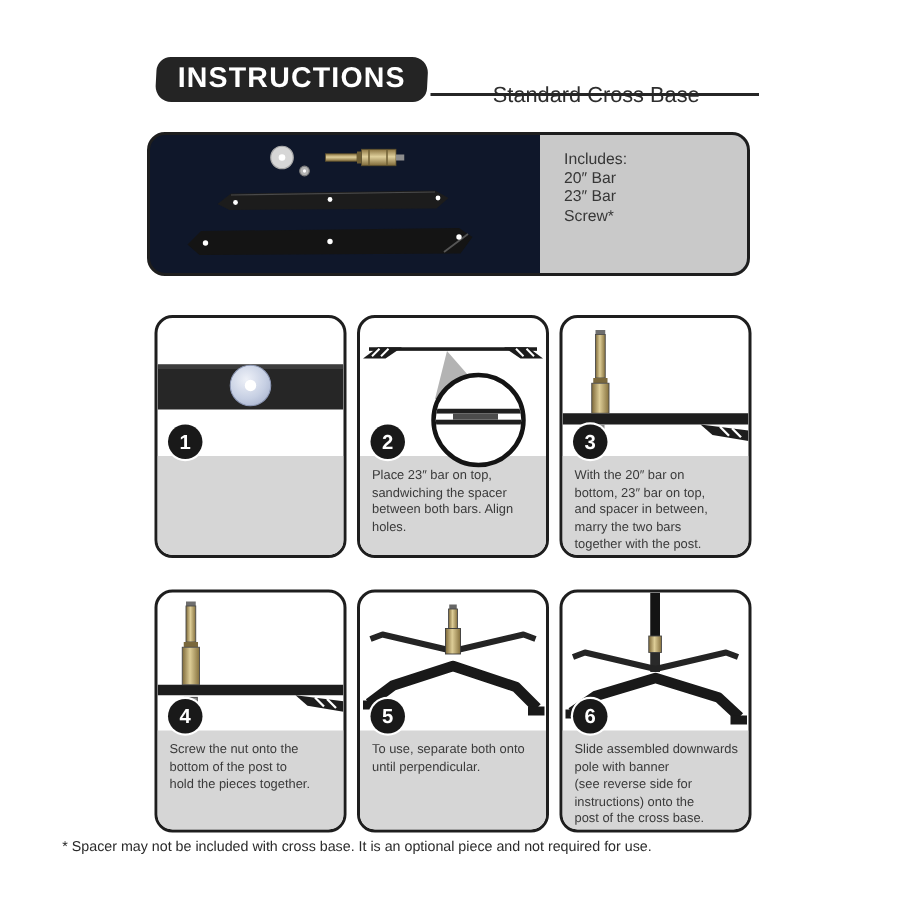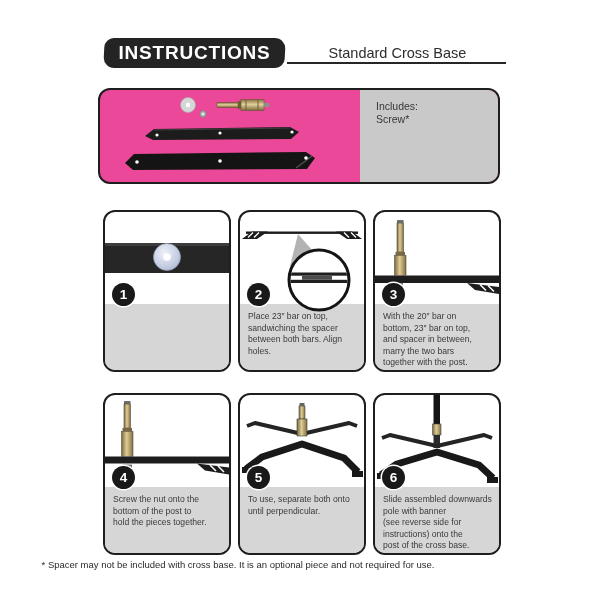"Standard Cross Base" .subtitle { top: 45px -> 56px }
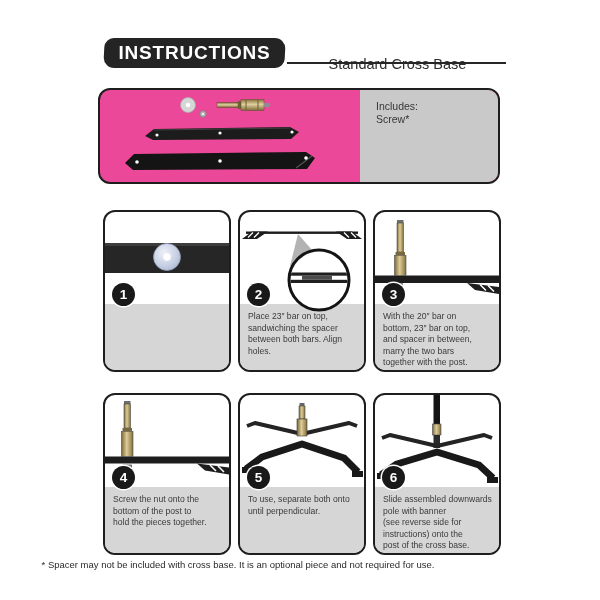"Includes:" .panel { background: #ec4899 -> #0f172a }
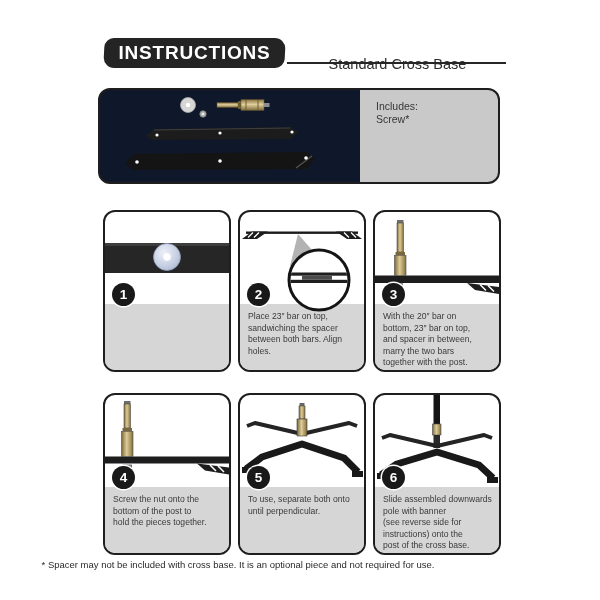"20″ Bar" div { html: none -> <div>20″ Bar</div> }
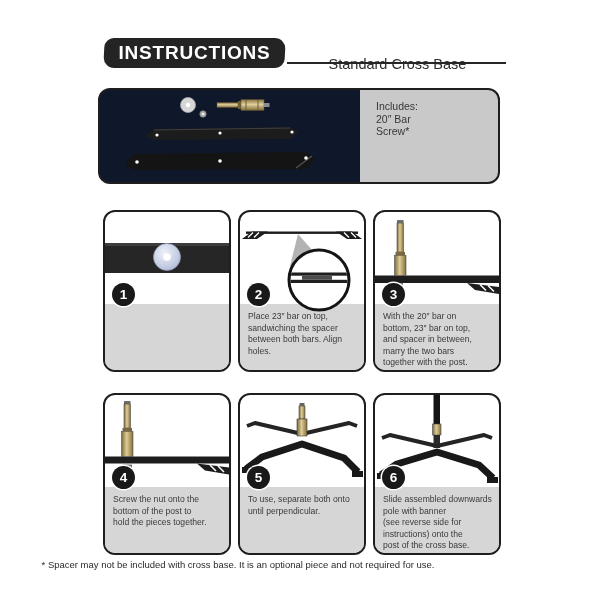"23″ Bar" div { html: none -> <div>23″ Bar</div> }
